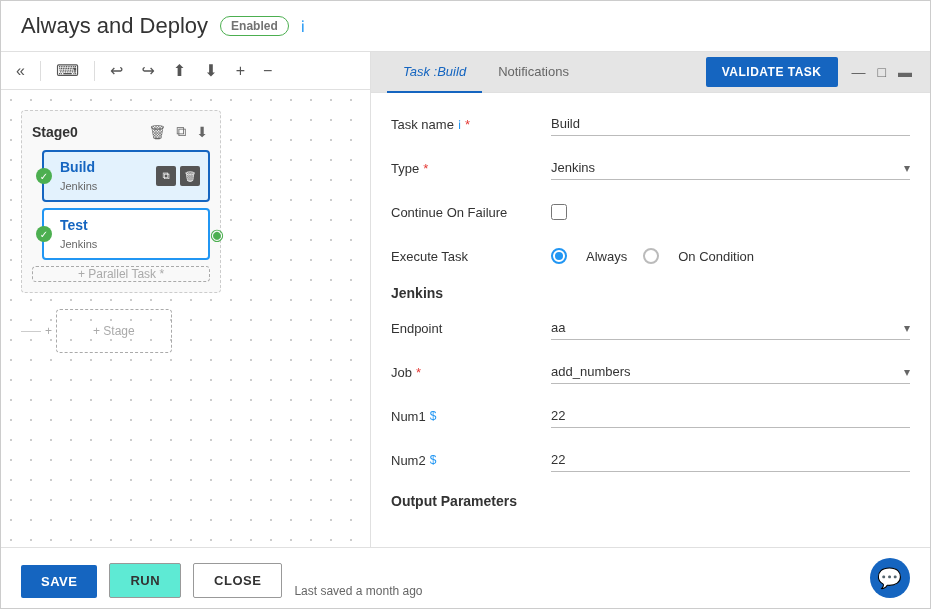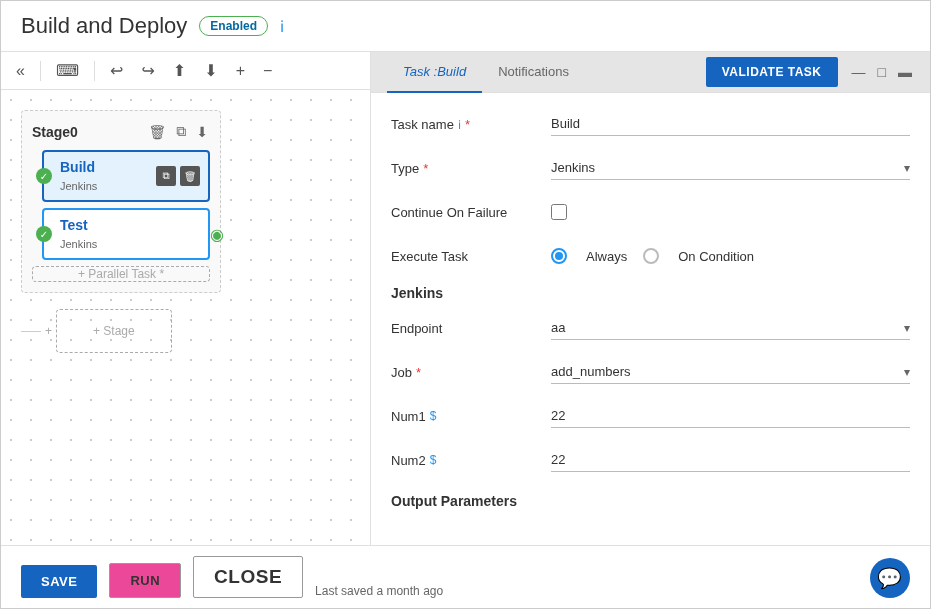"Build and Deploy" span.header-title { text: Build -> Always }
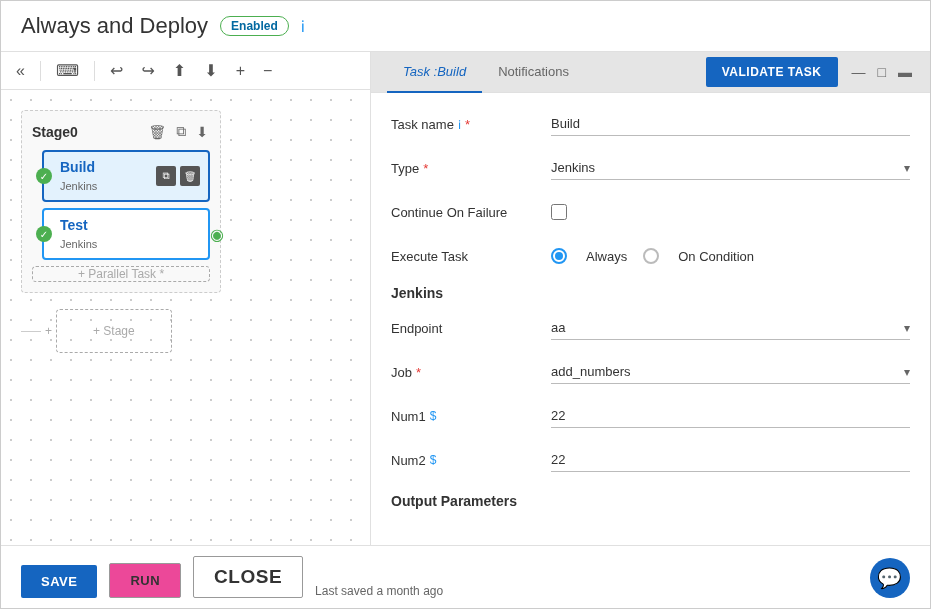"Enabled" .enabled-badge { color: #0369a1 -> #737373 }
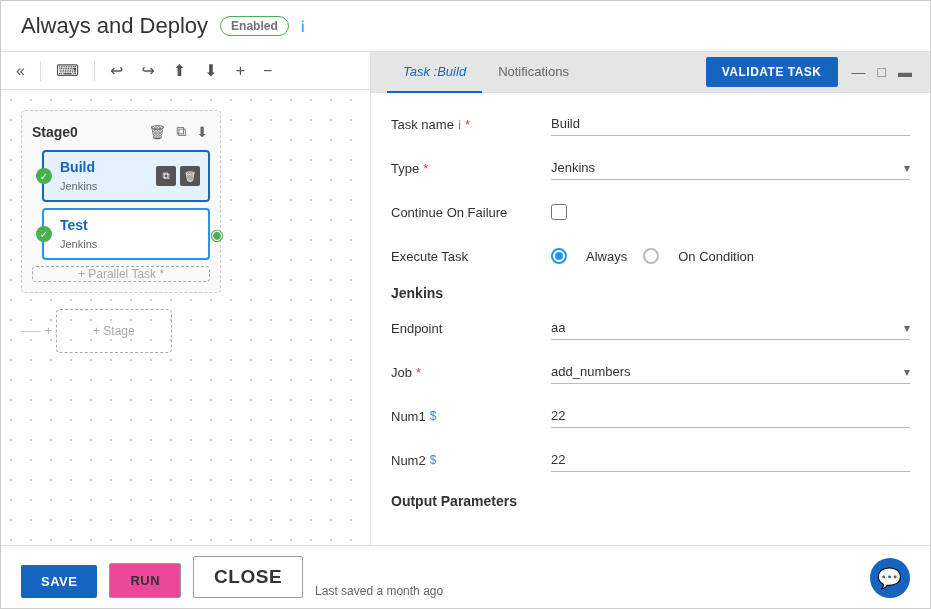"RUN" .run-btn { background: #ec4899 -> #5eead4 }
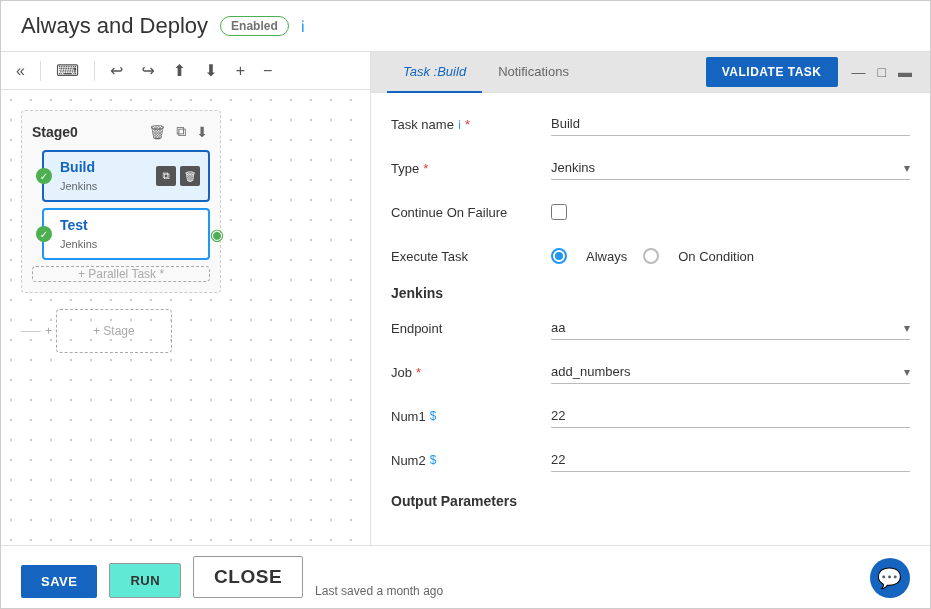"CLOSE" .close-btn { font-size: 19px -> 13px }
